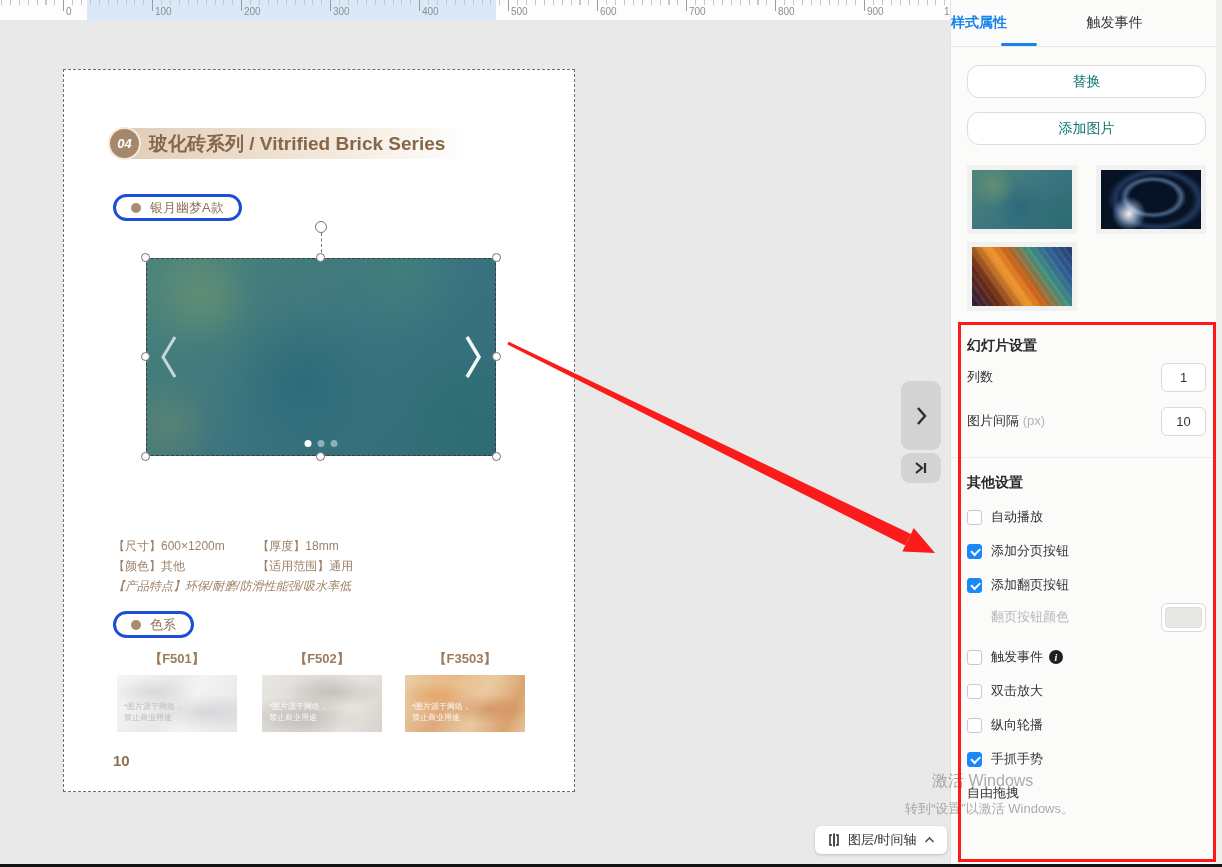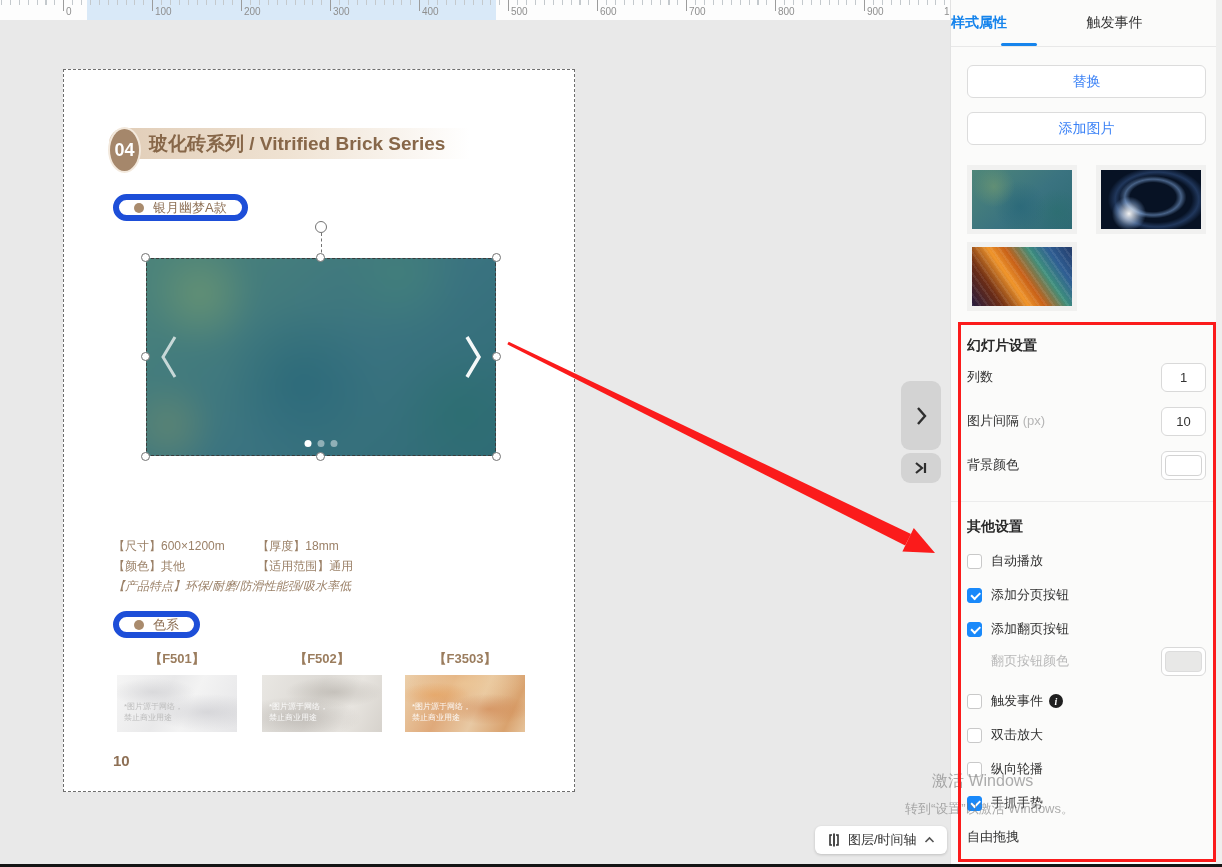"替换" .pbtn { border-radius: 6px -> 12px; color: #3b82f6 -> #0f766e }
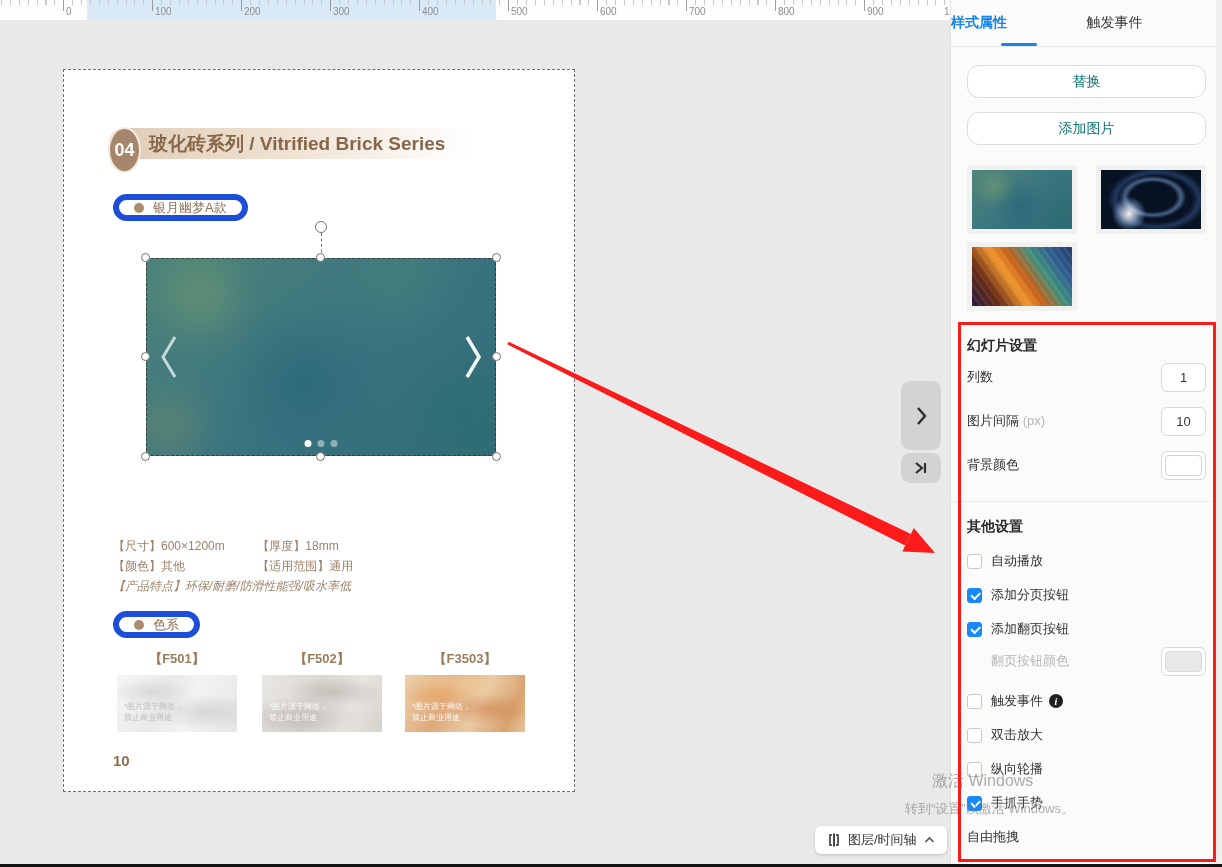"04" .sec-badge { font-size: 18px -> 13px; font-style: none -> italic; height: 42px -> 29px }
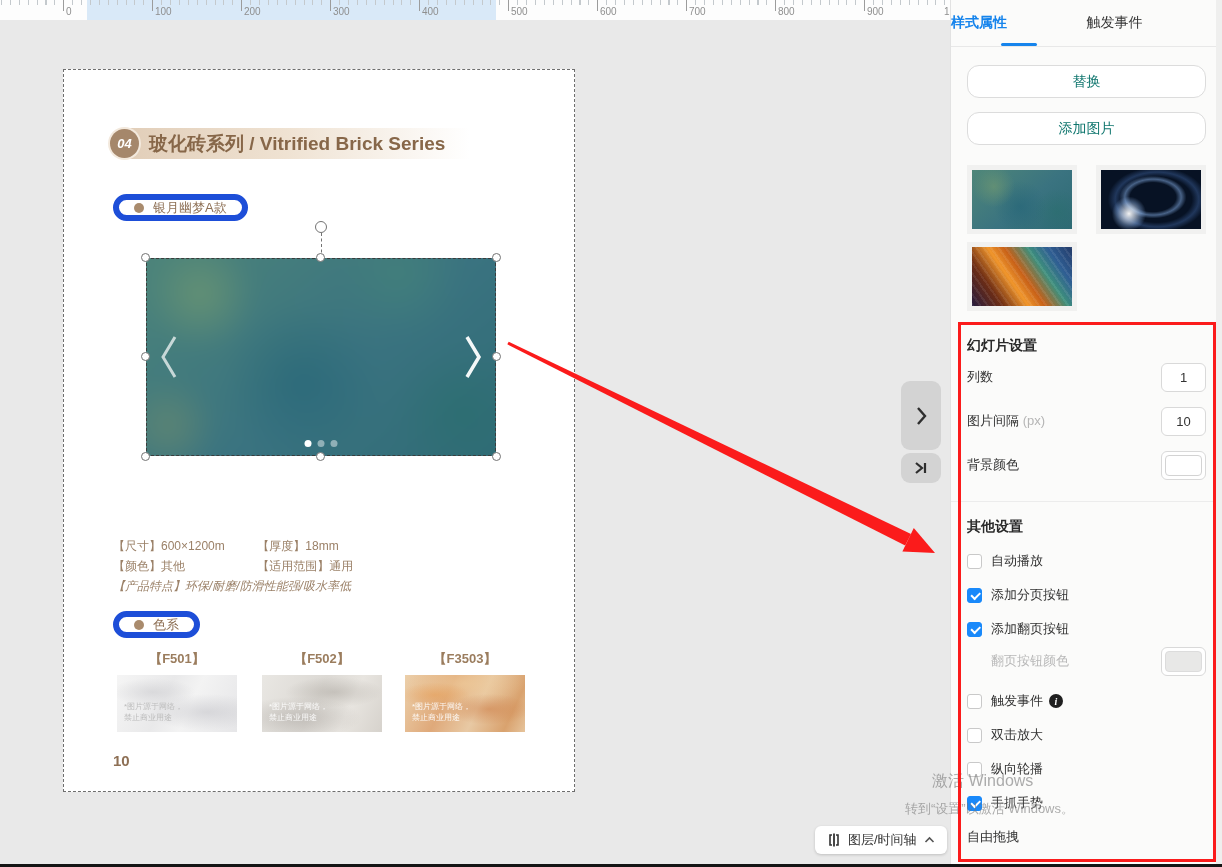"银月幽梦A款" .pill { border: 6px solid #1d4ed8 -> 3px solid #1d4ed8 }
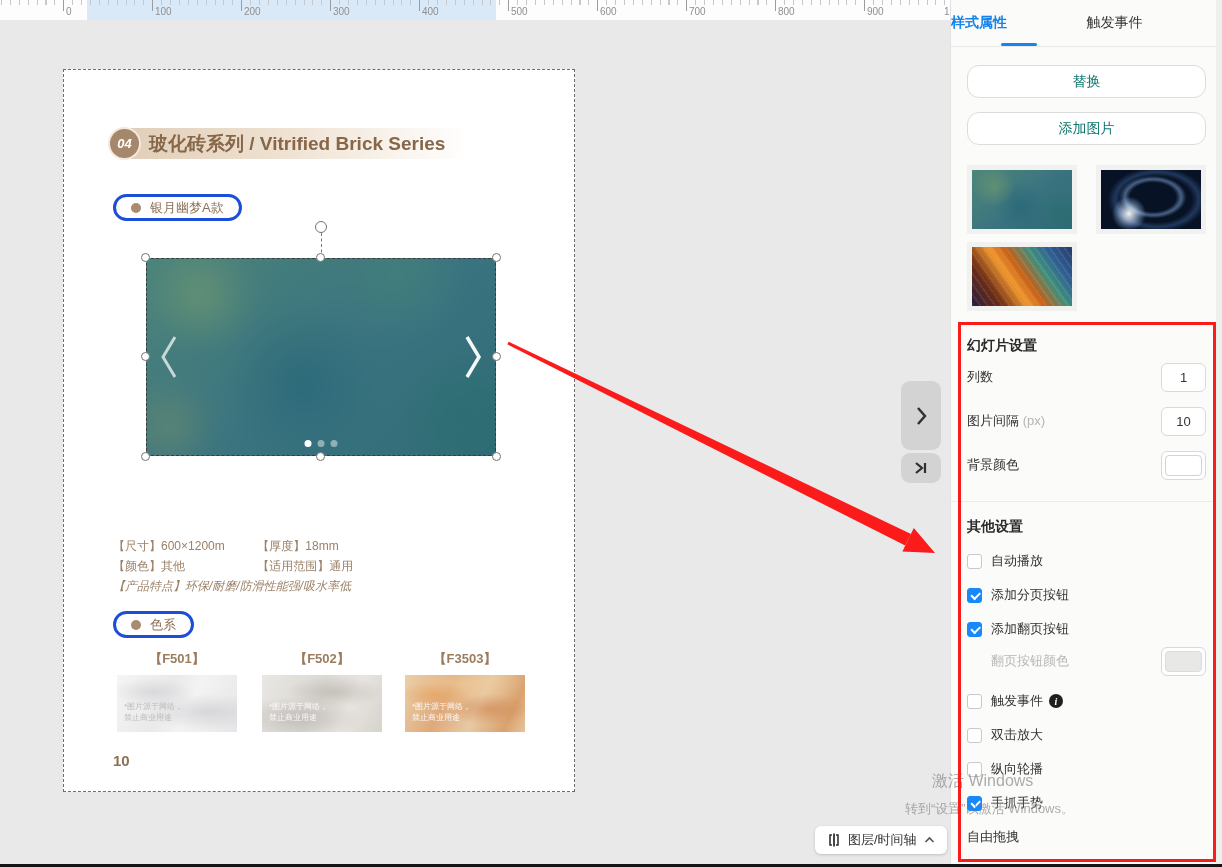"背景颜色" div.prow { html: <div> <span>背景颜色</span> <div> <i></i> </div> </div> -> none }
